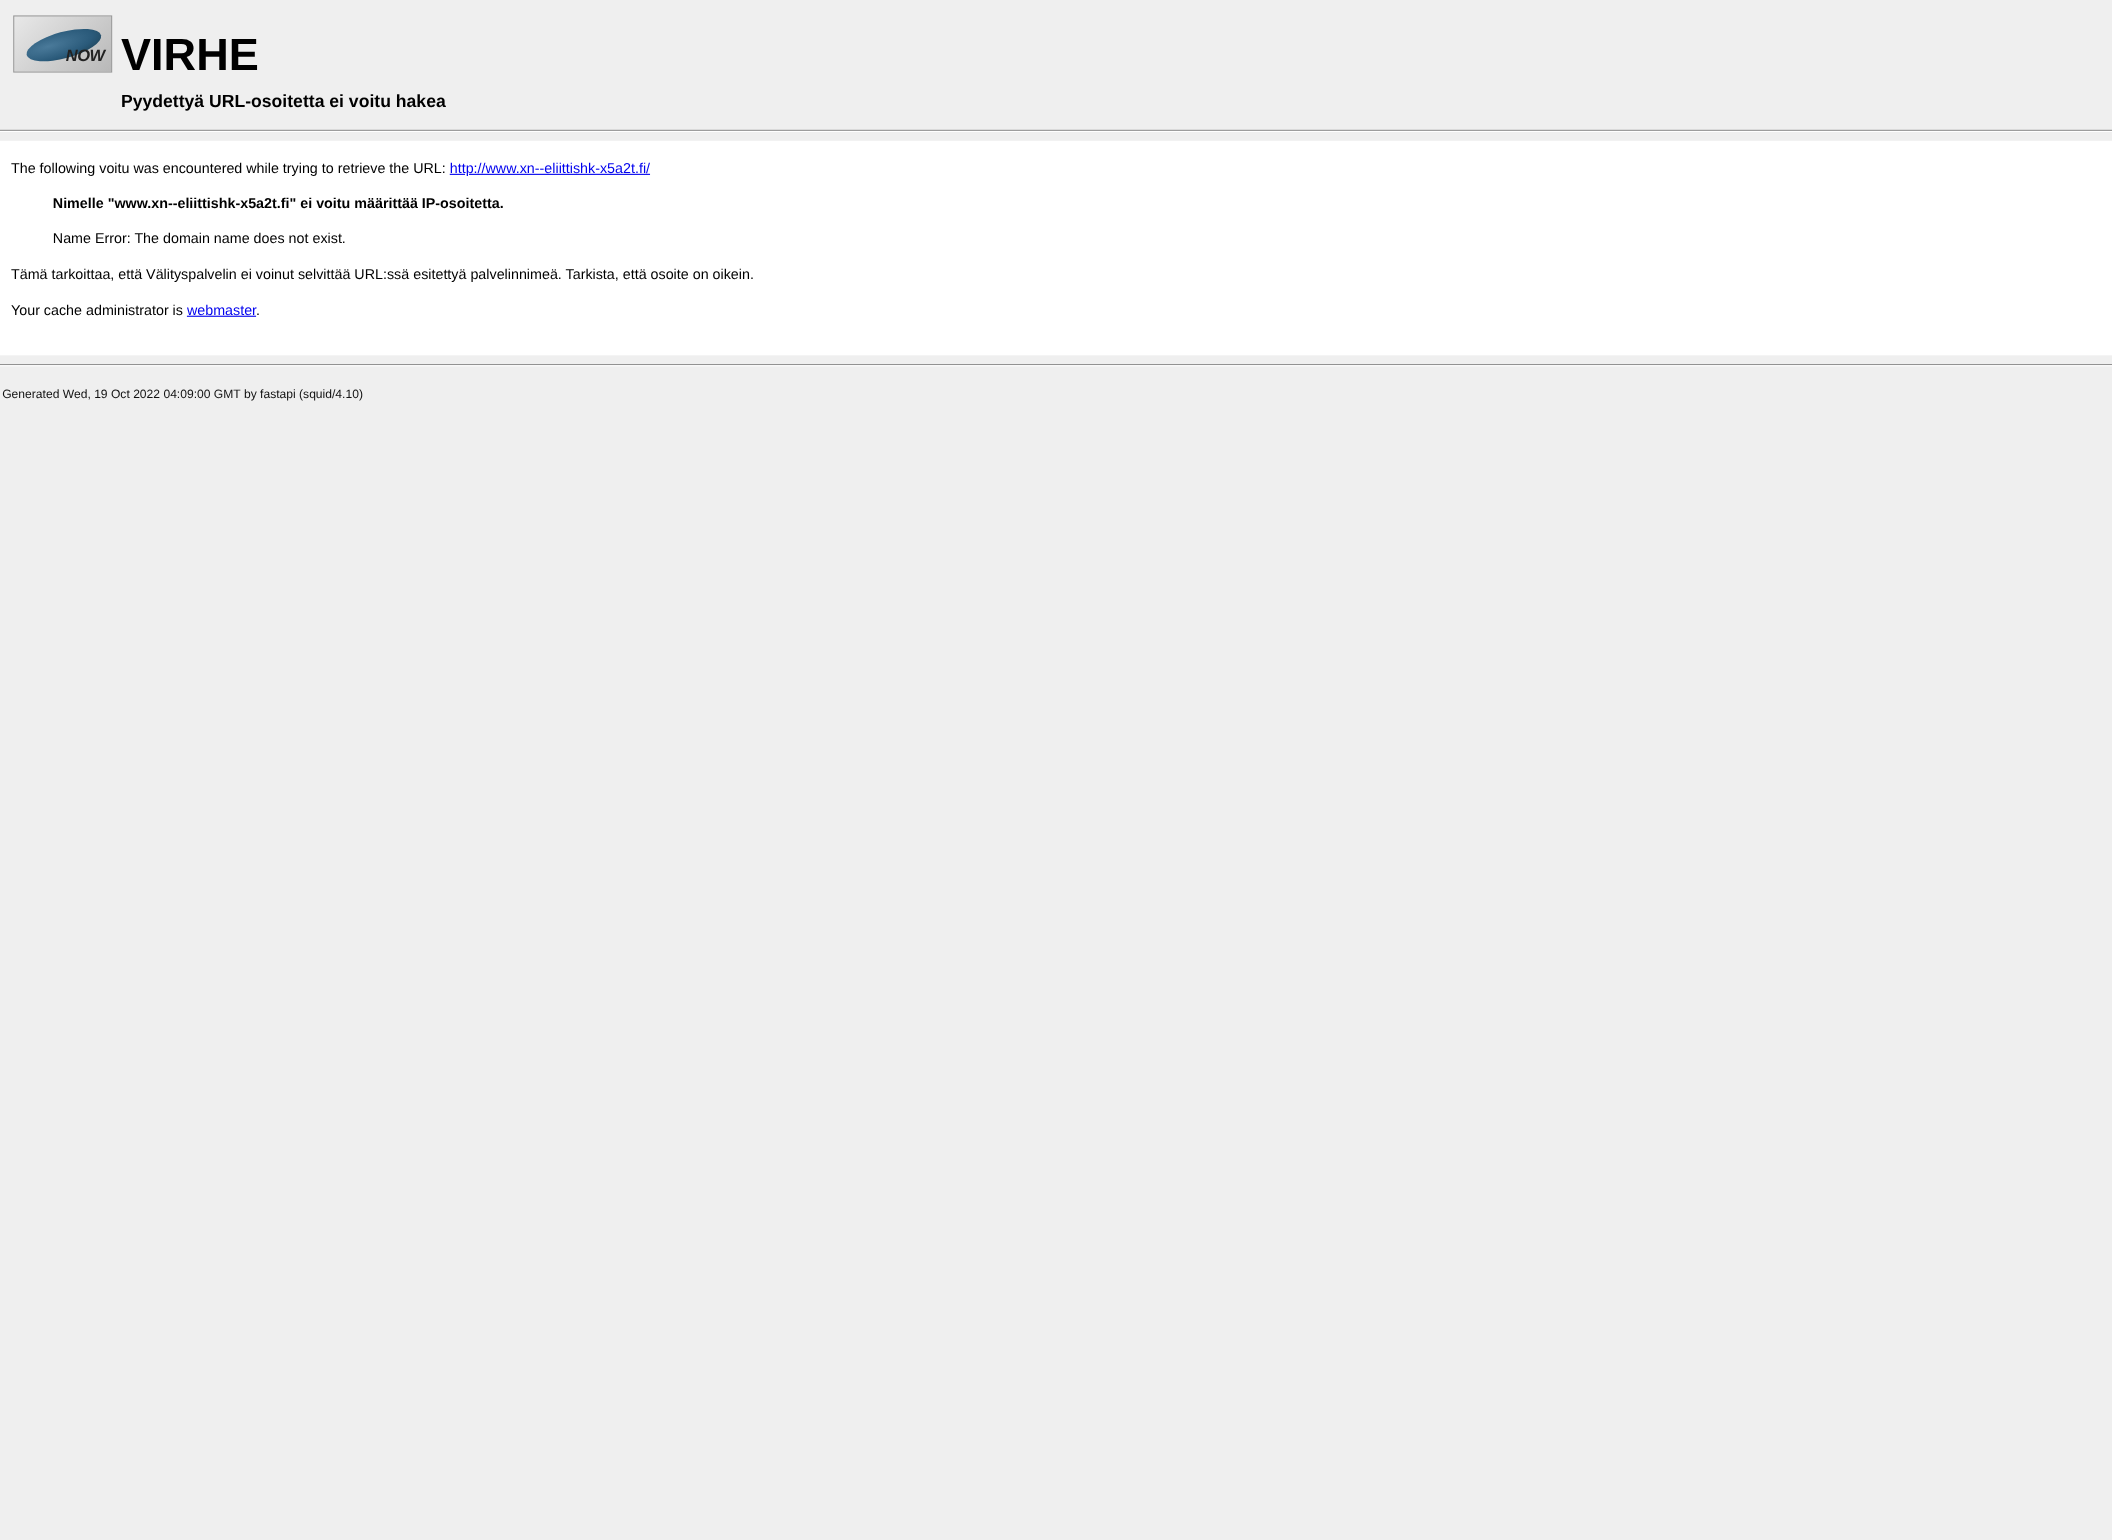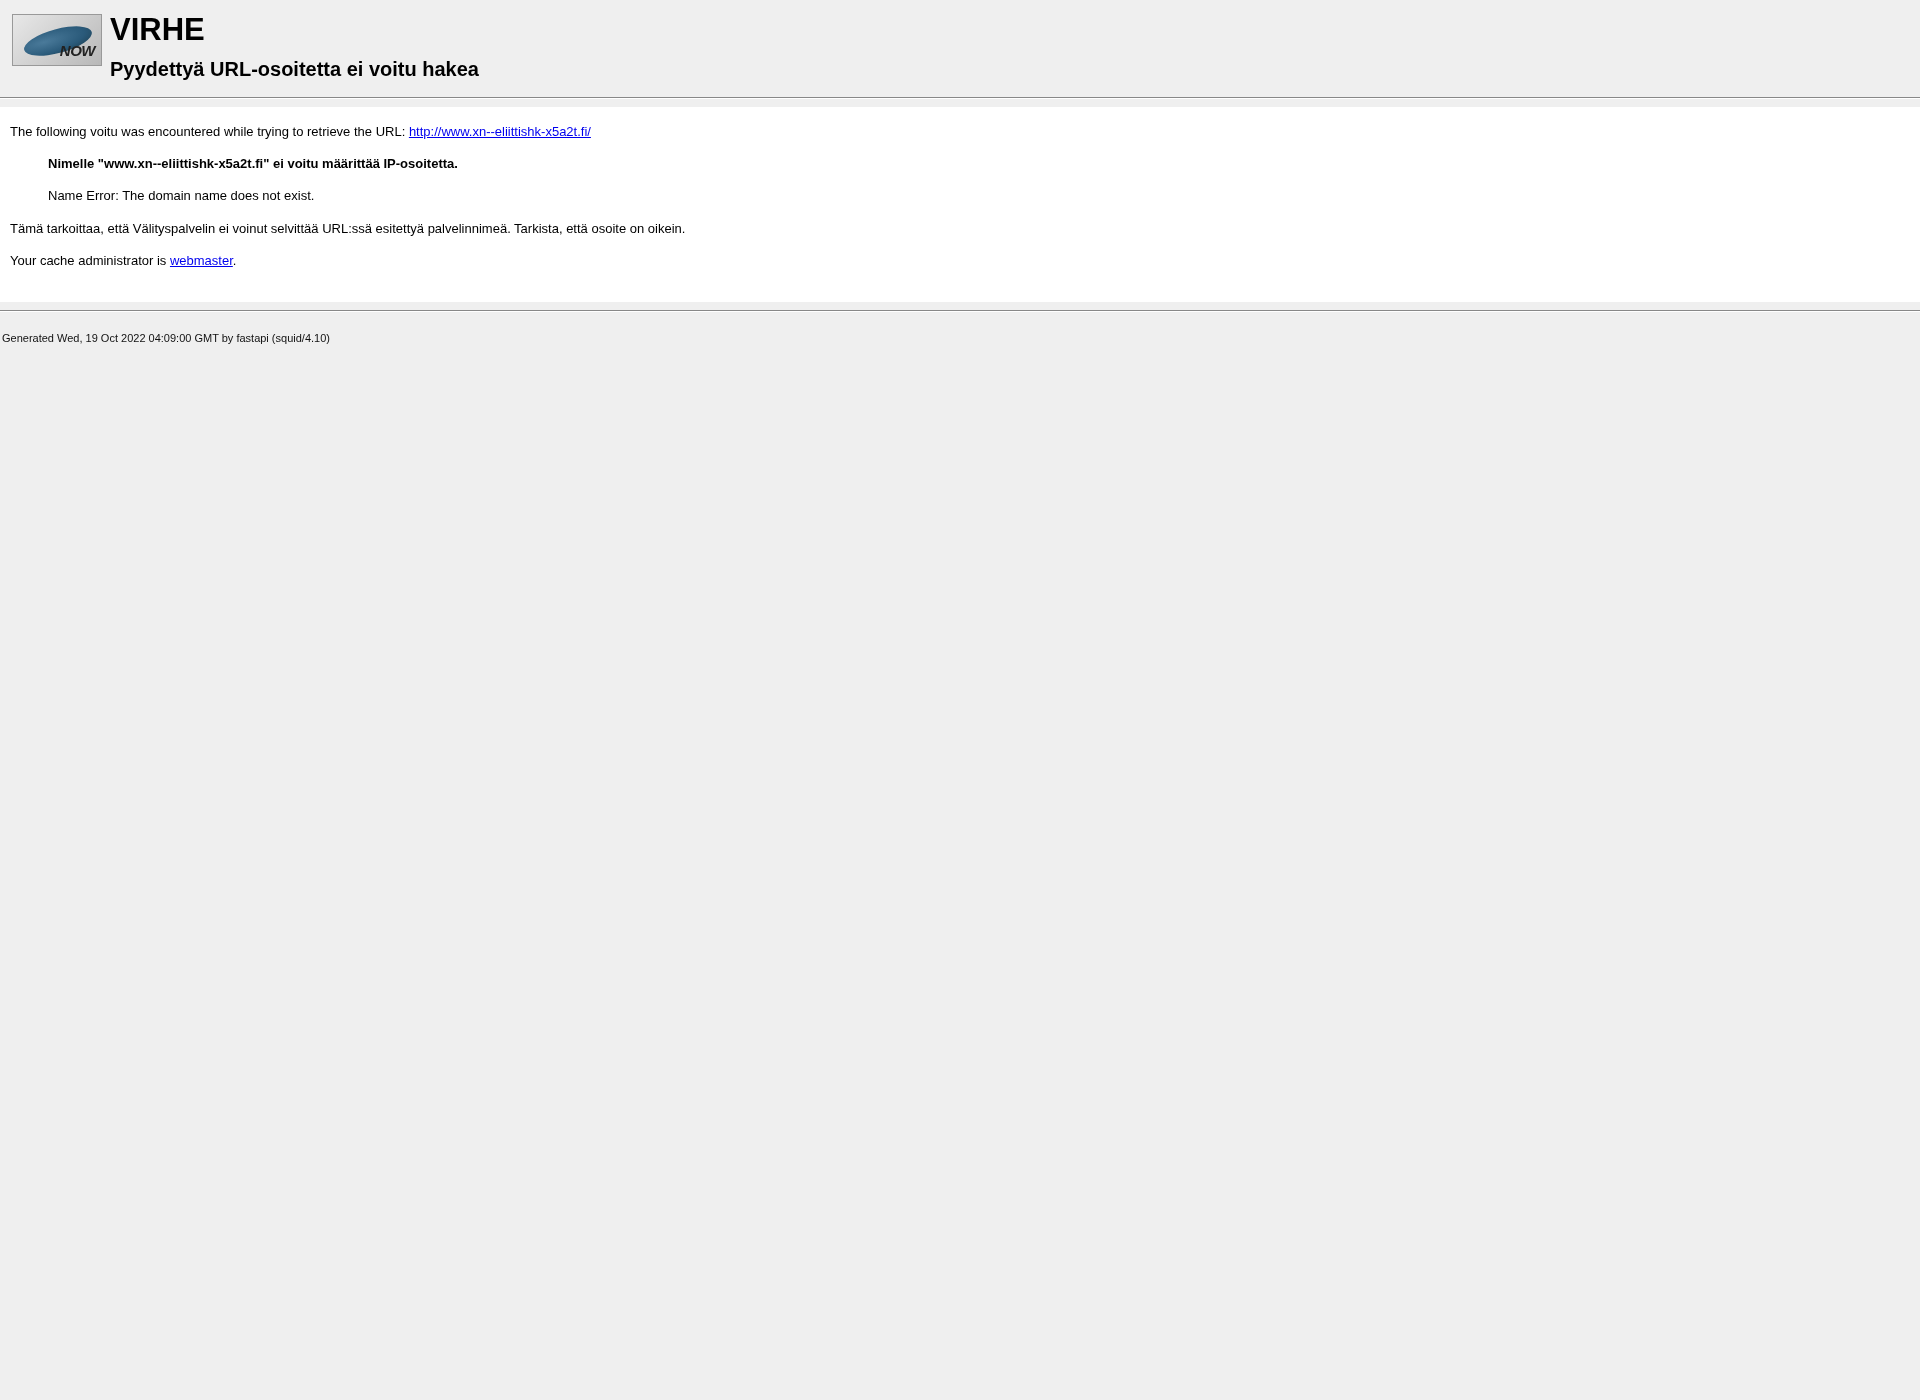"VIRHE" .titles h1 { font-size: 31px -> 41px; margin-top: 2px -> 17px }
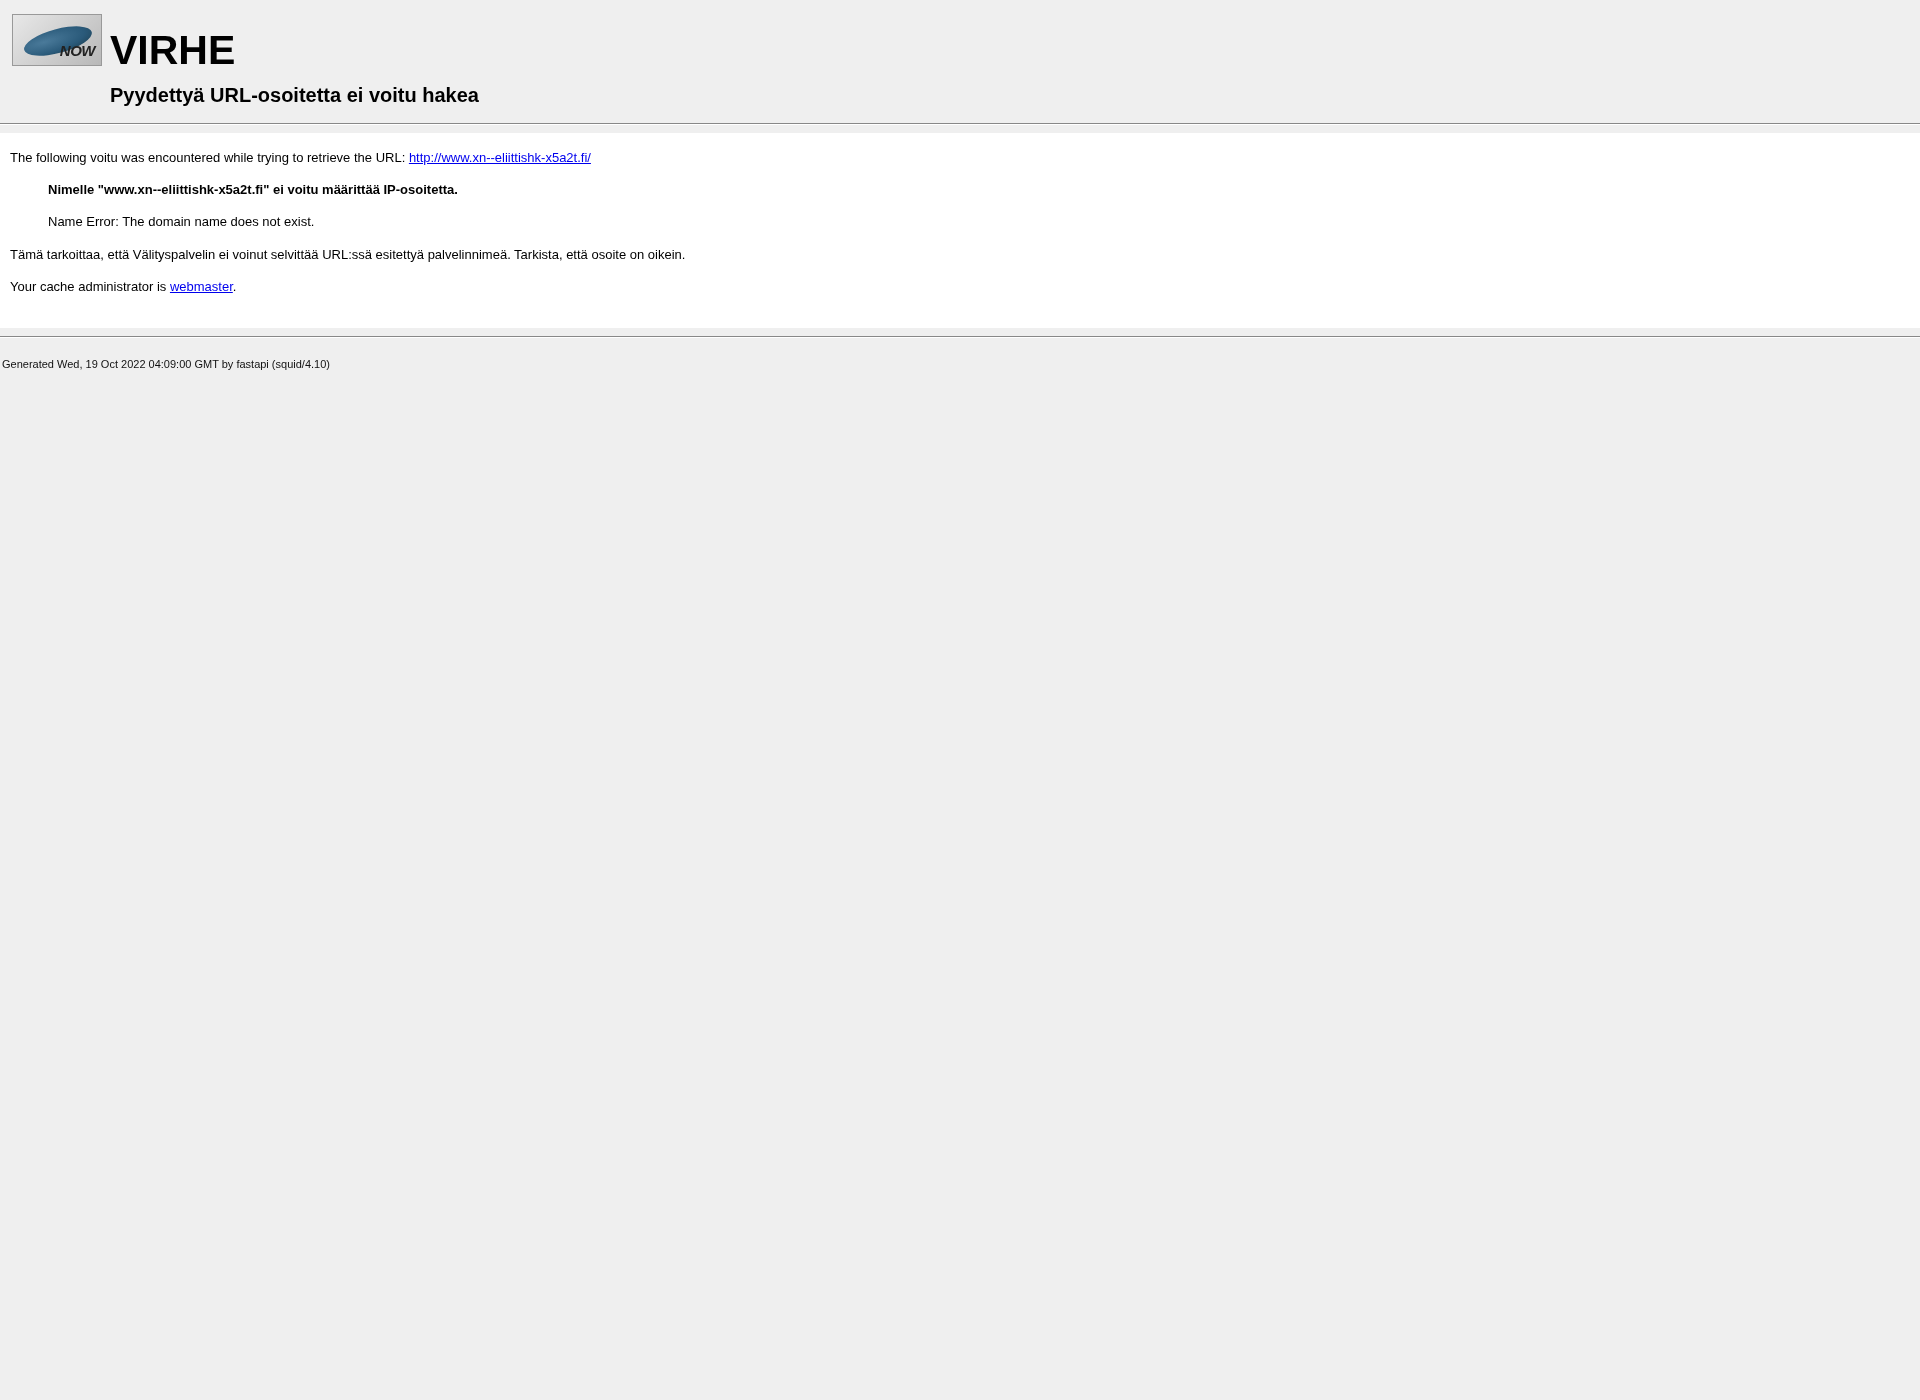"Pyydettyä URL-osoitetta ei voitu hakea" .titles h2 { font-size: 20px -> 16px }
